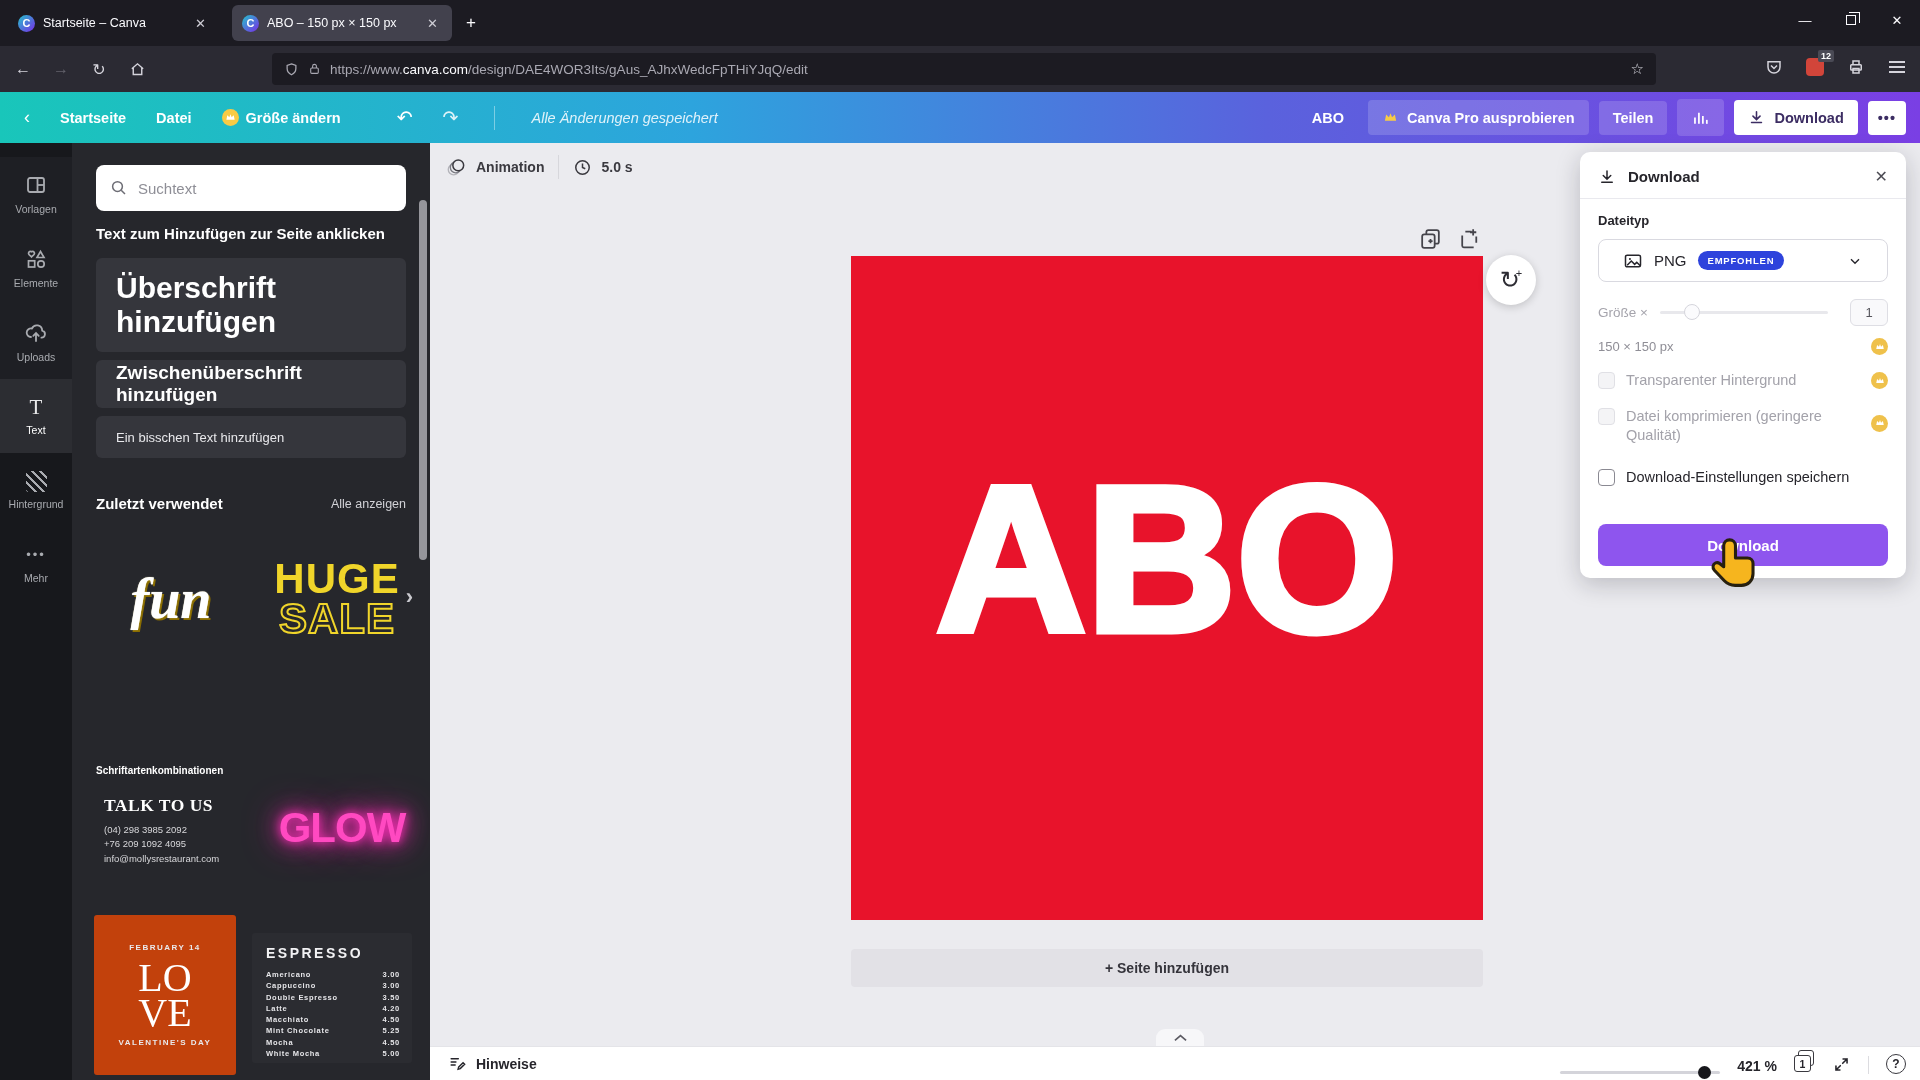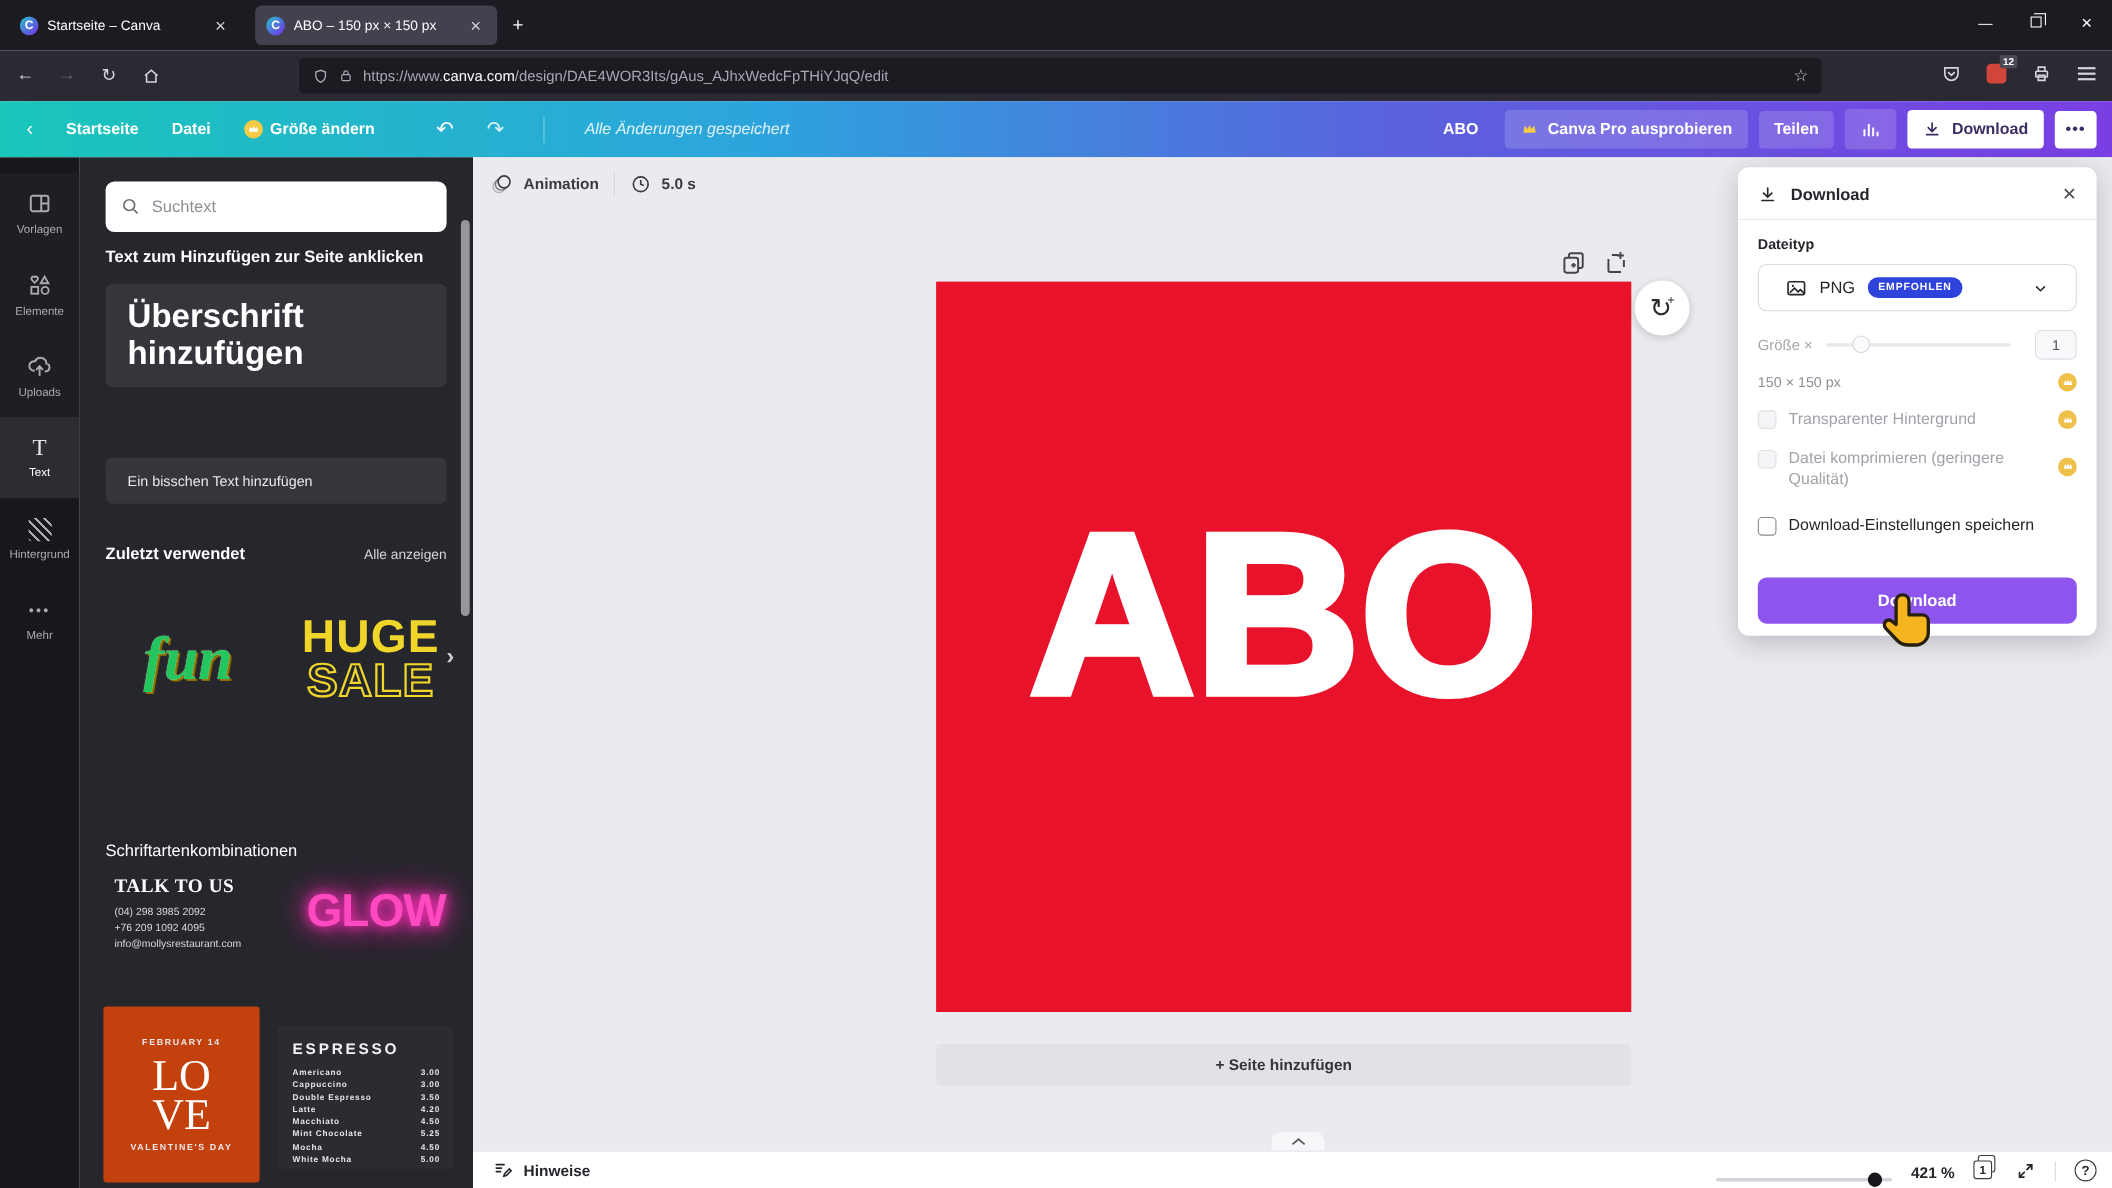"Zwischenüberschrift hinzufügen" div.tcard { html: none -> <div>Zwischenüberschrift hinzufügen</div> }
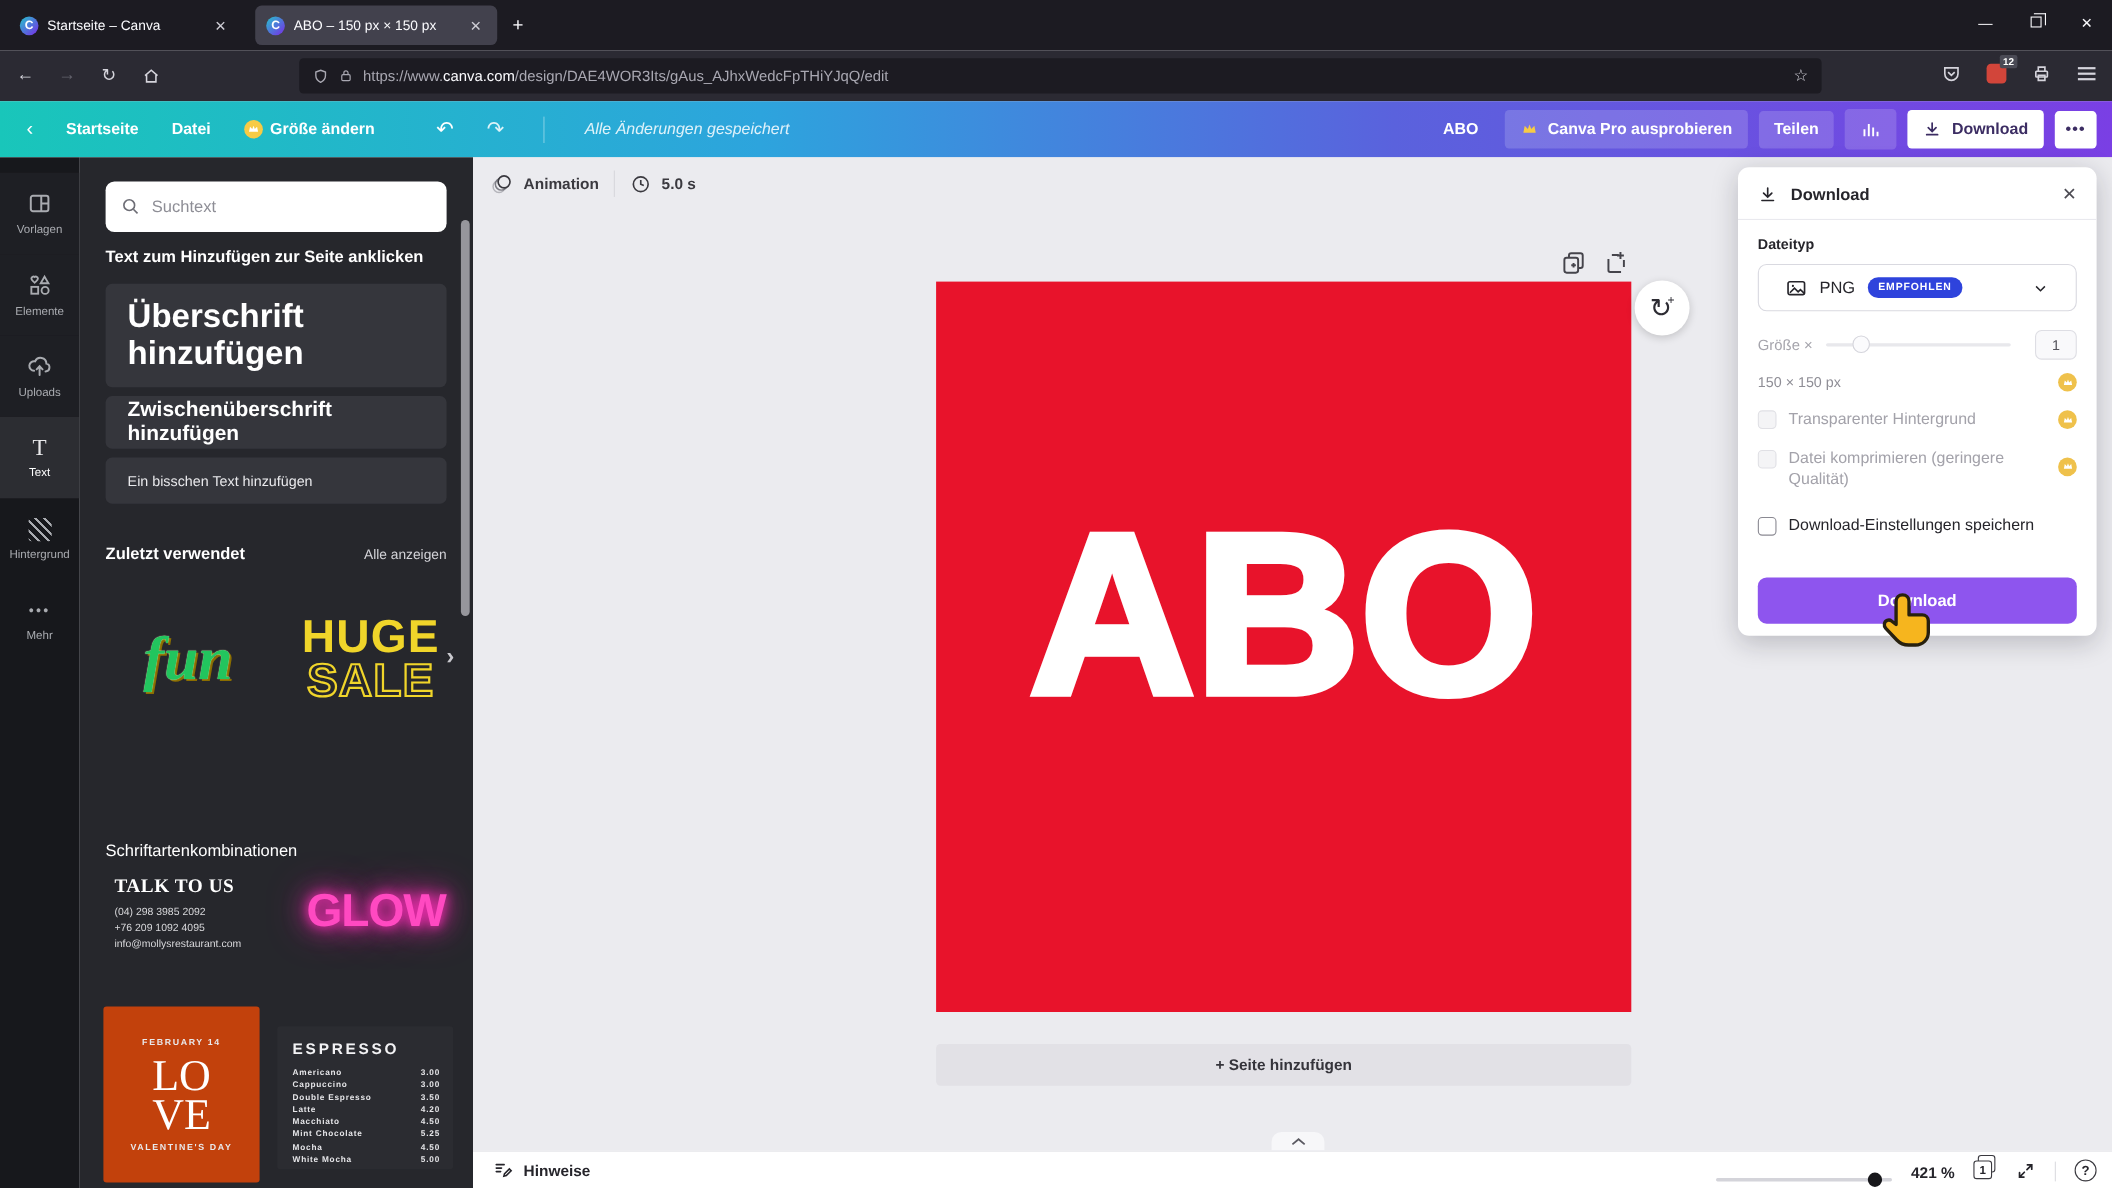"fun" .fun { color: #22c55e -> #ffffff }
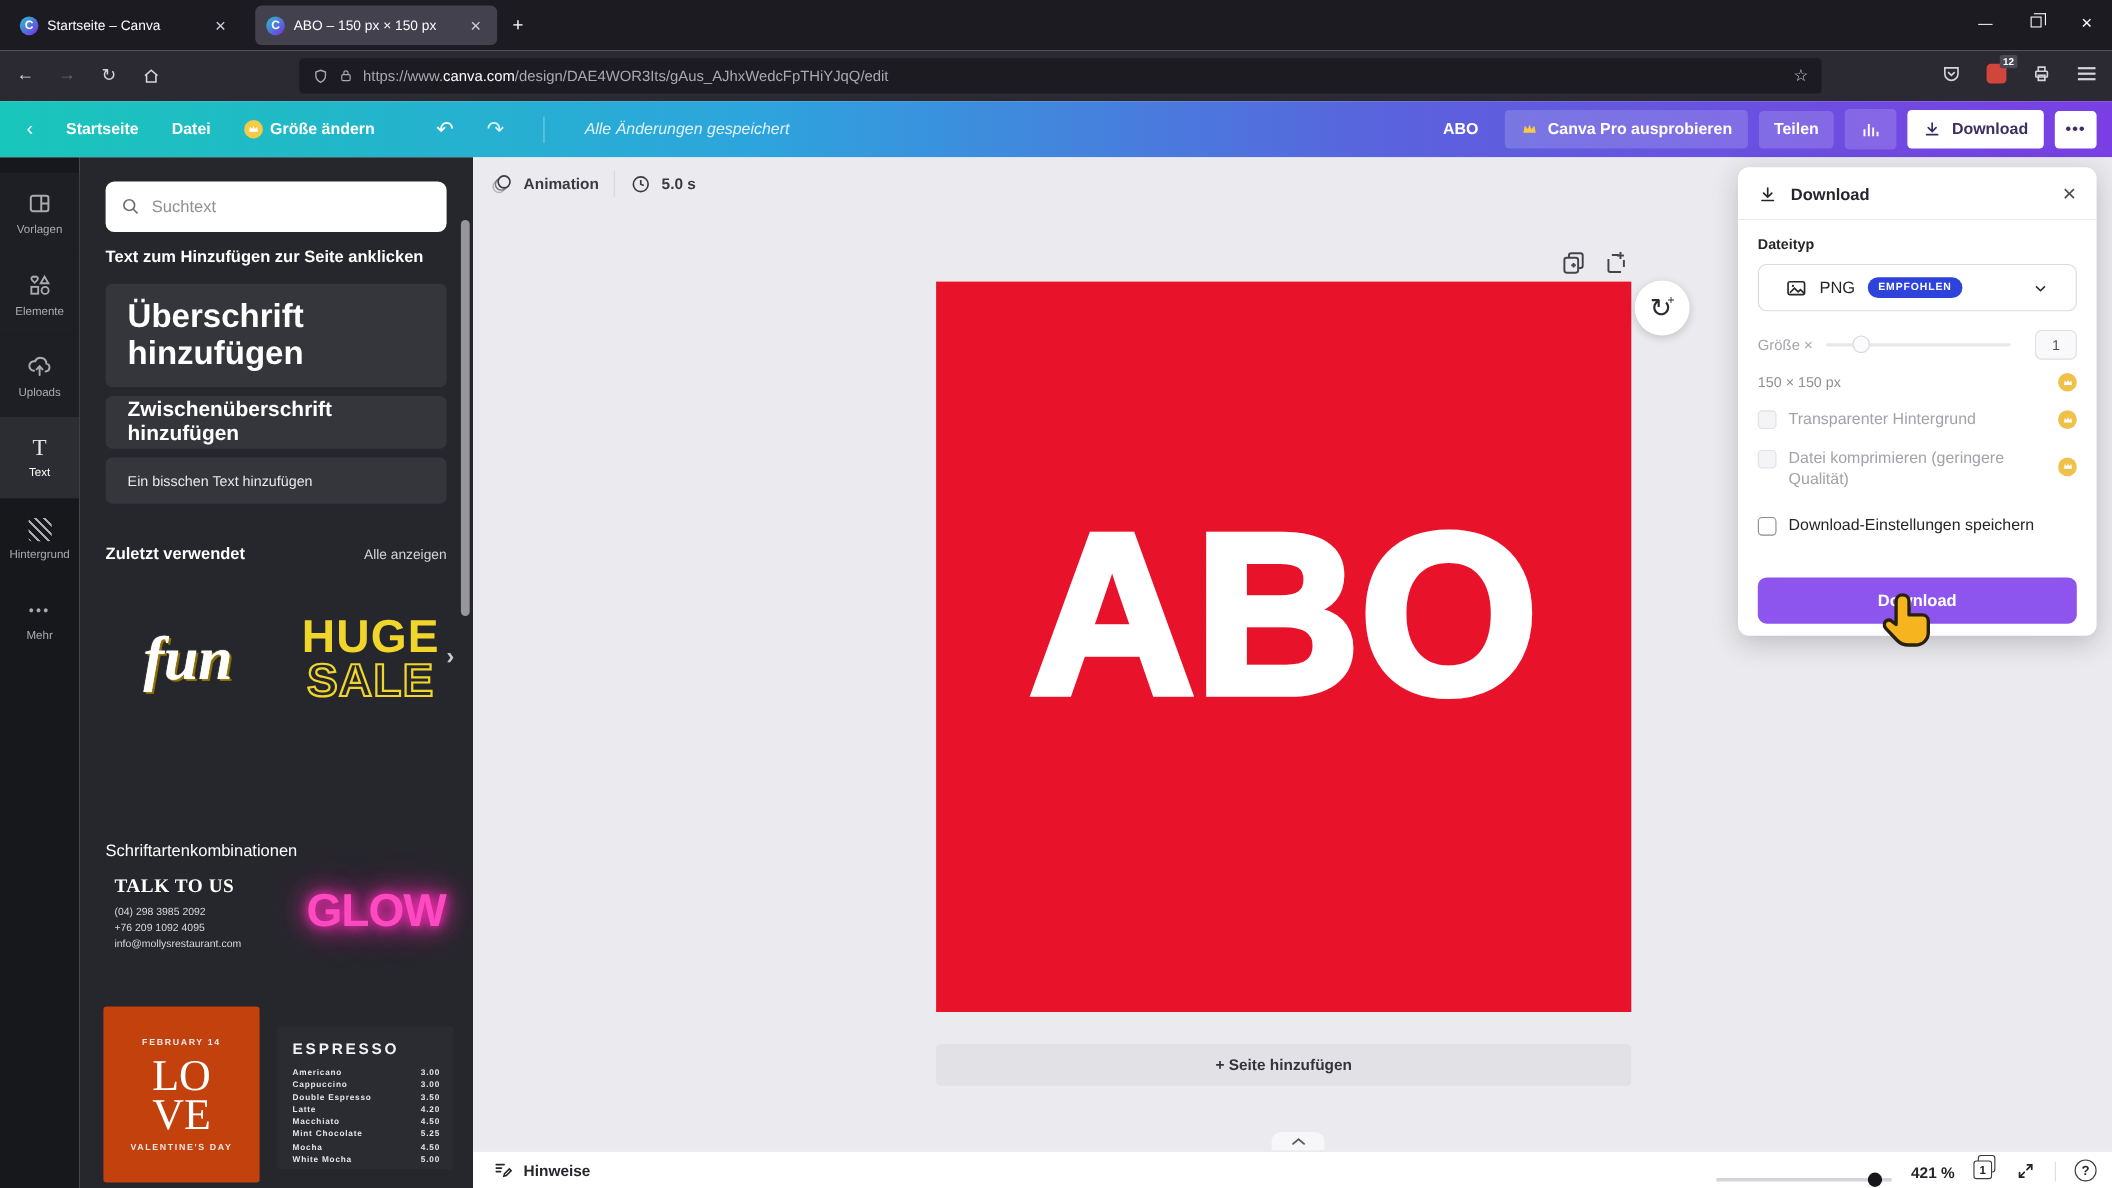"Schriftartenkombinationen" .combo-title { font-size: 15px -> 10px; font-weight: 400 -> 700 }
